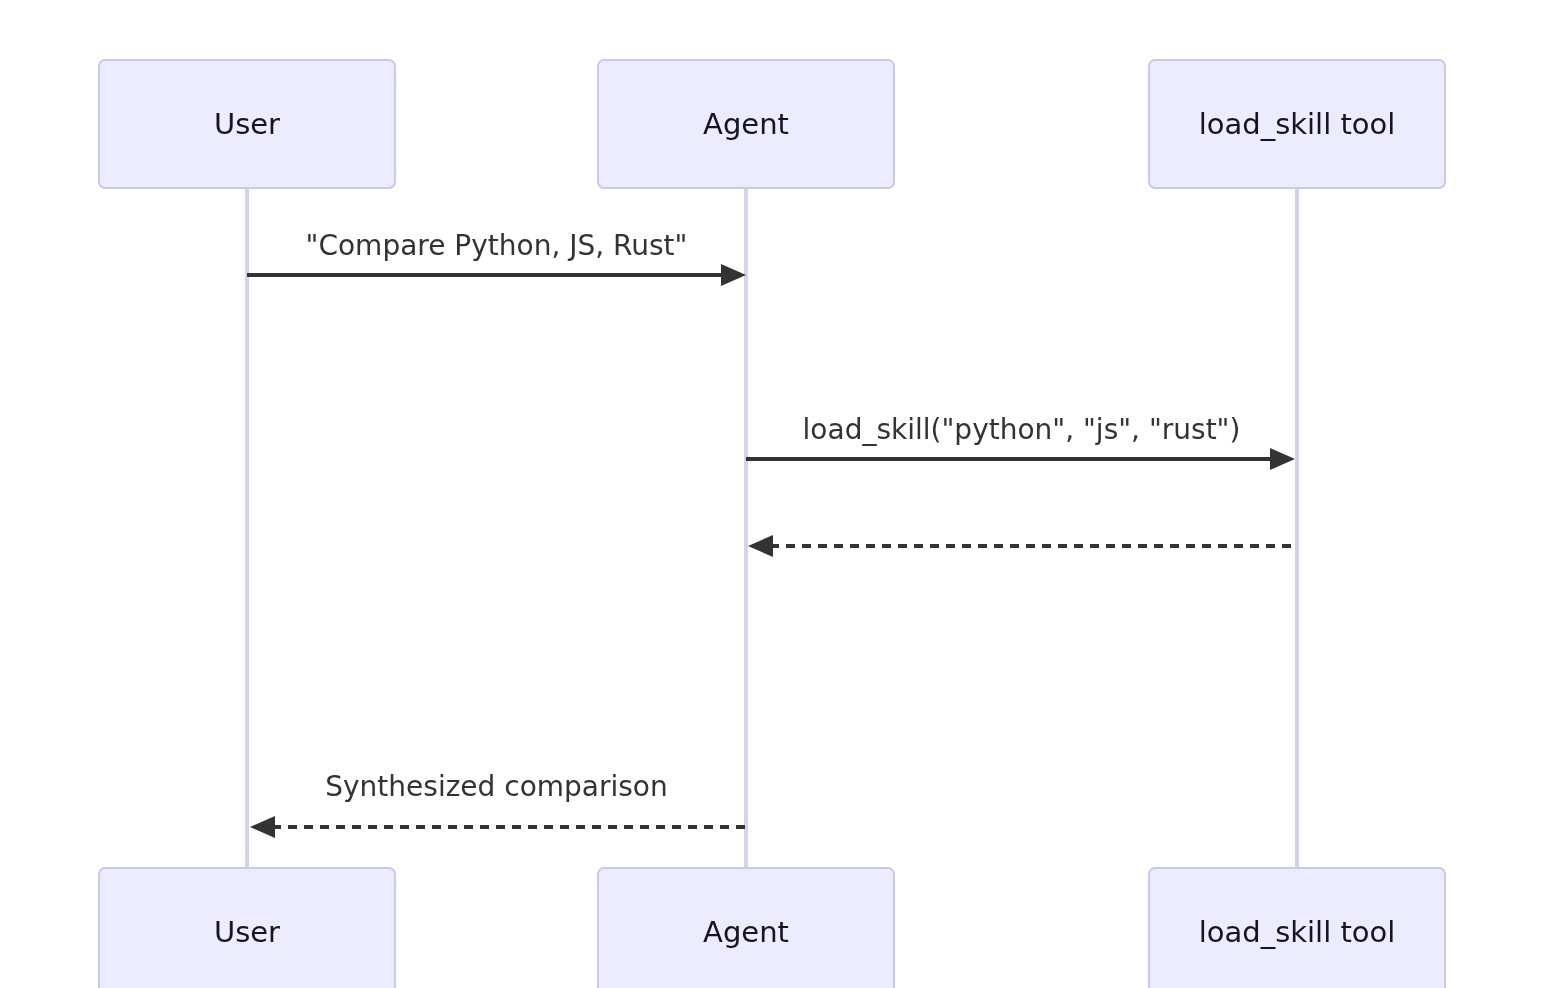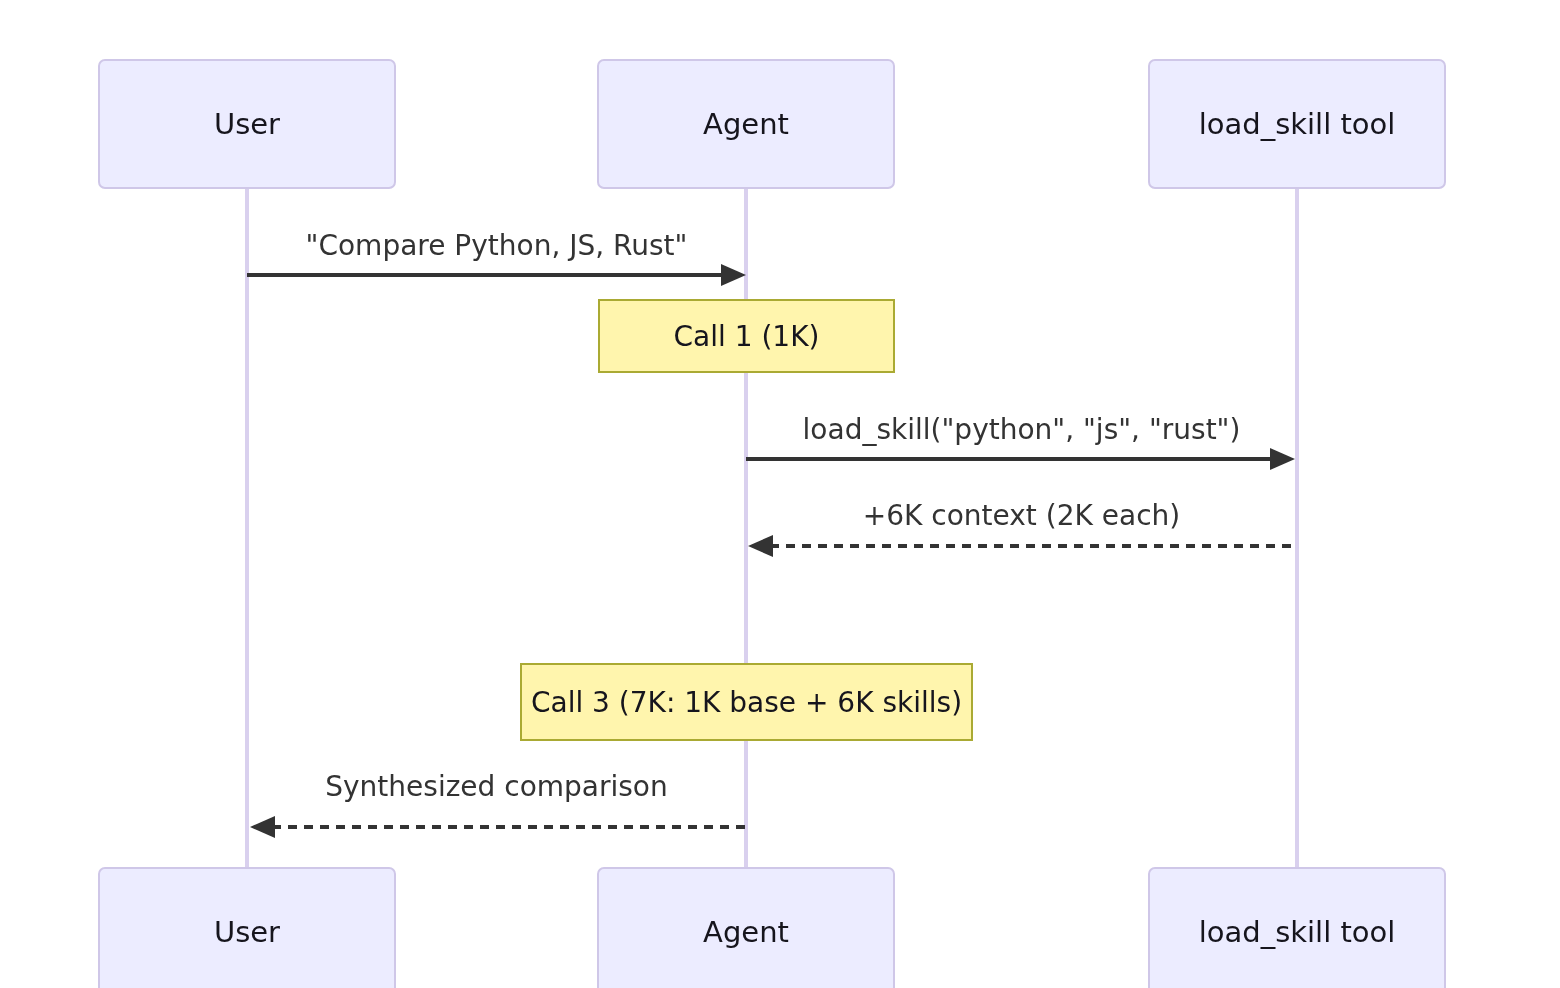"Call 1 (1K)" div.note { html: <div>Call 1 (1K)</div> -> none }
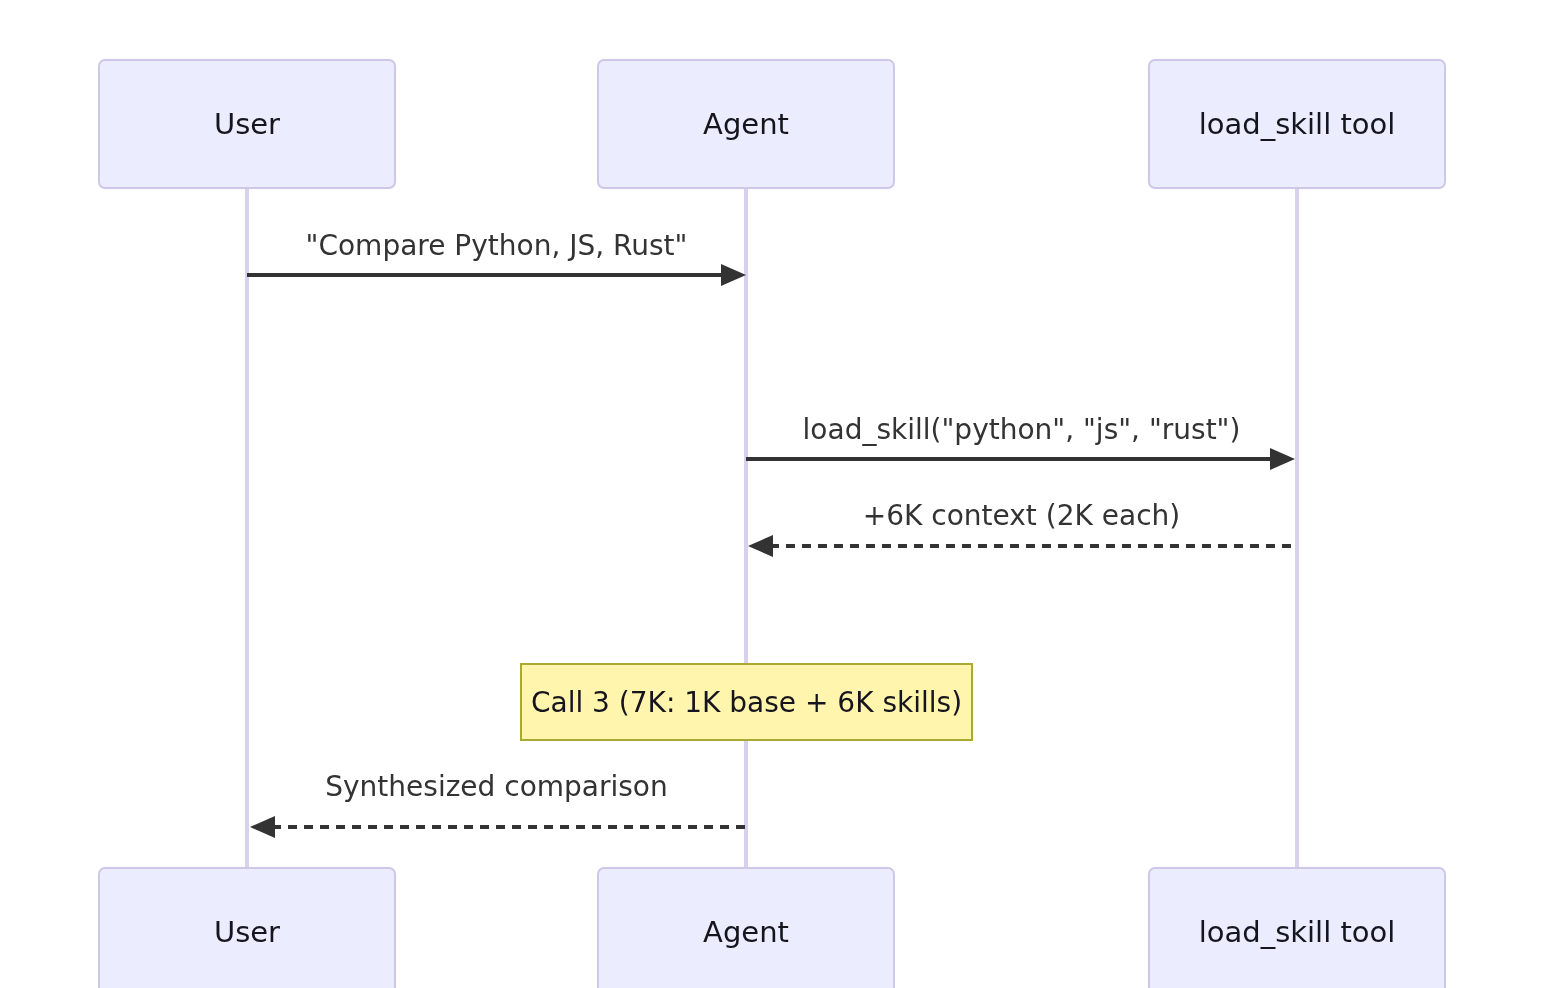"+6K context (2K each)" div.msg-label { html: <div>+6K context (2K each)</div> -> none }
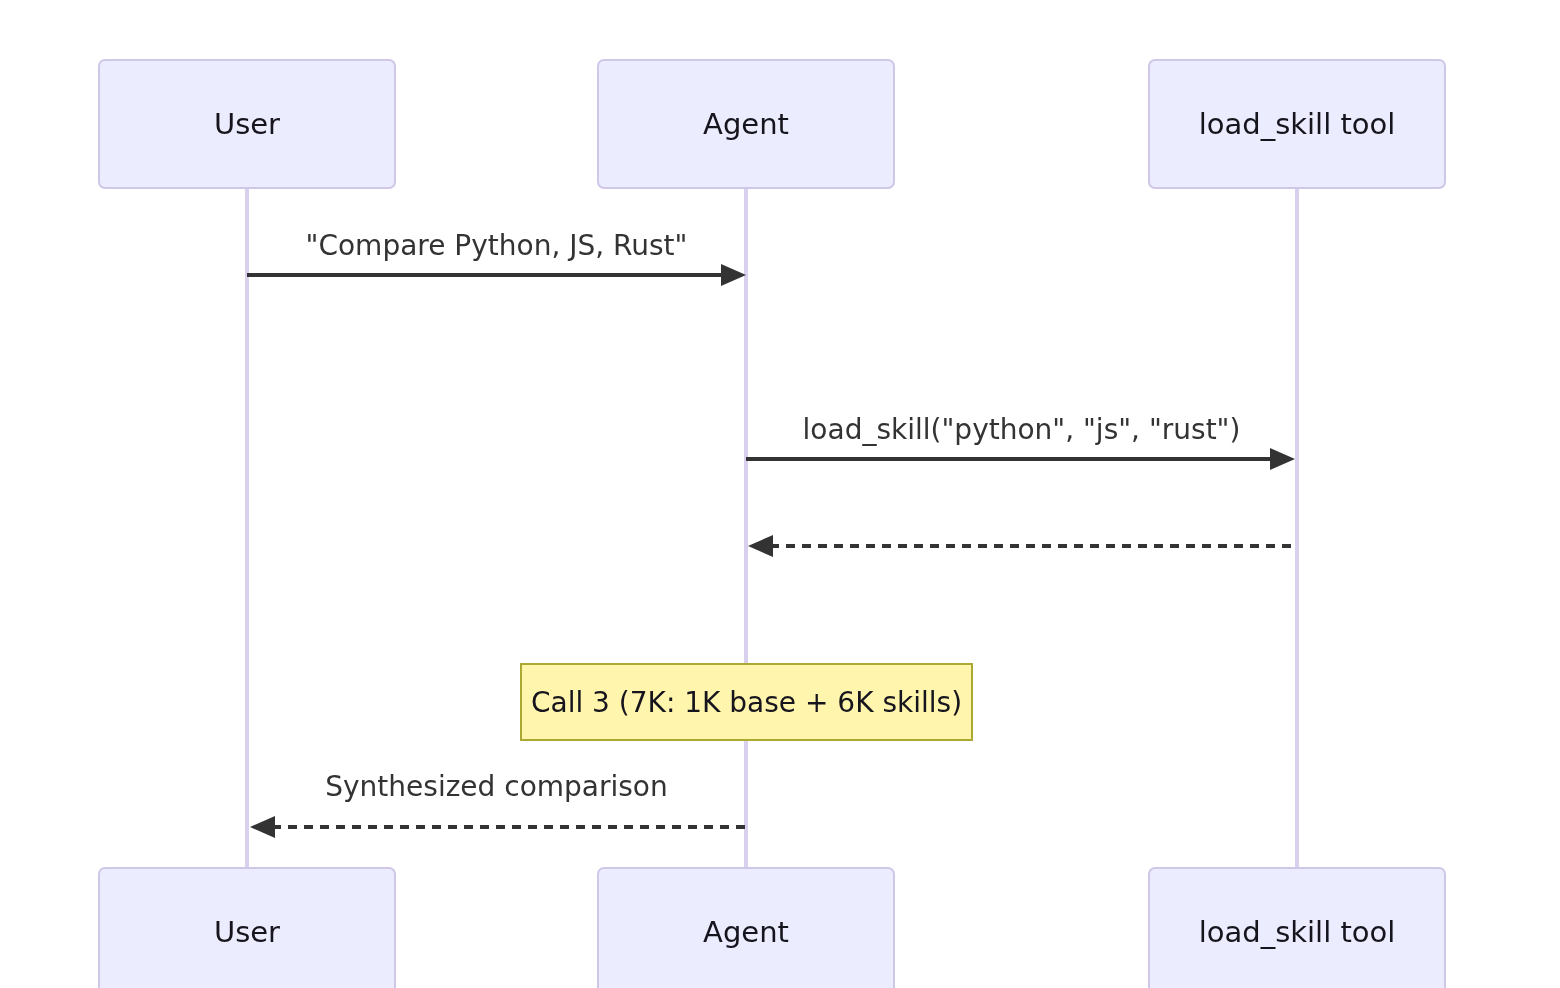"Call 3 (7K: 1K base" div.note { html: <div>Call 3 (7K: 1K base + 6K skills)</div> -> none }
